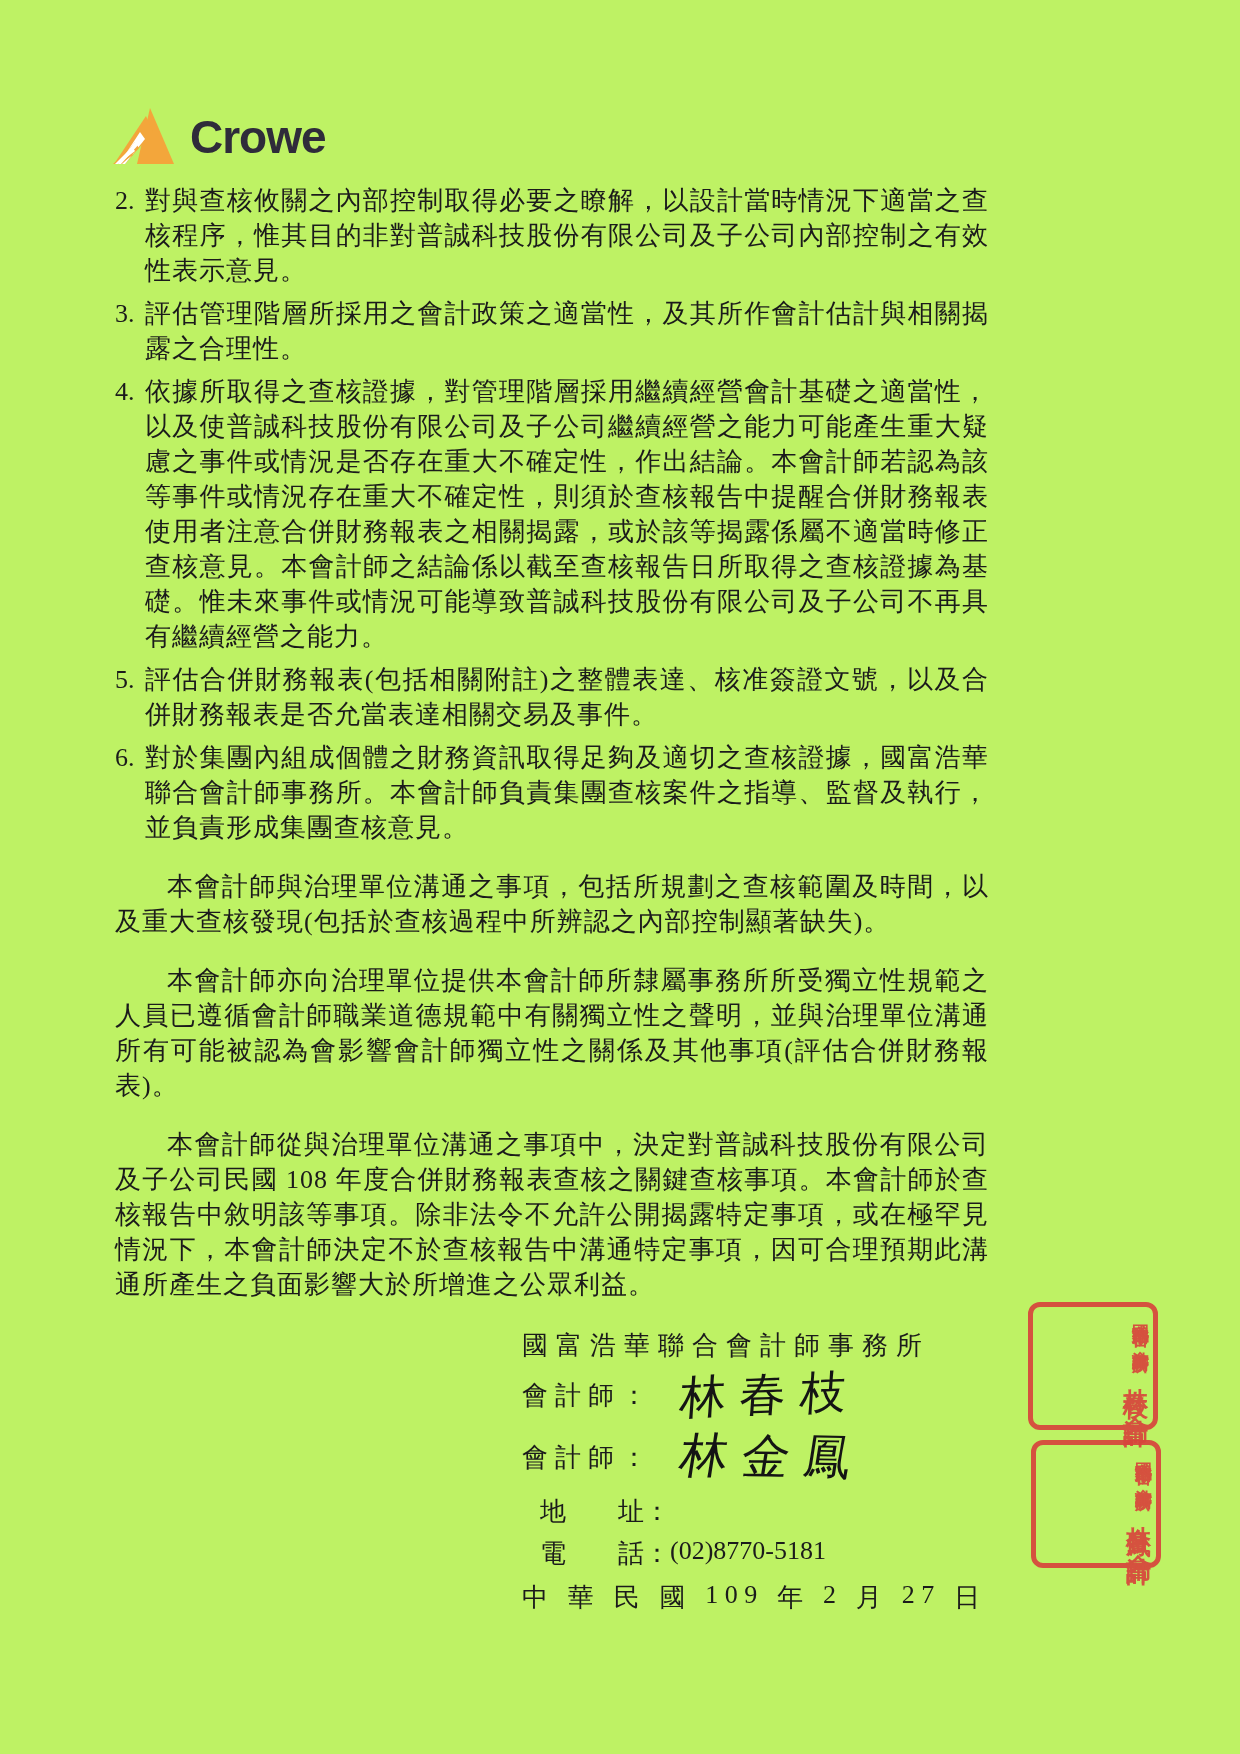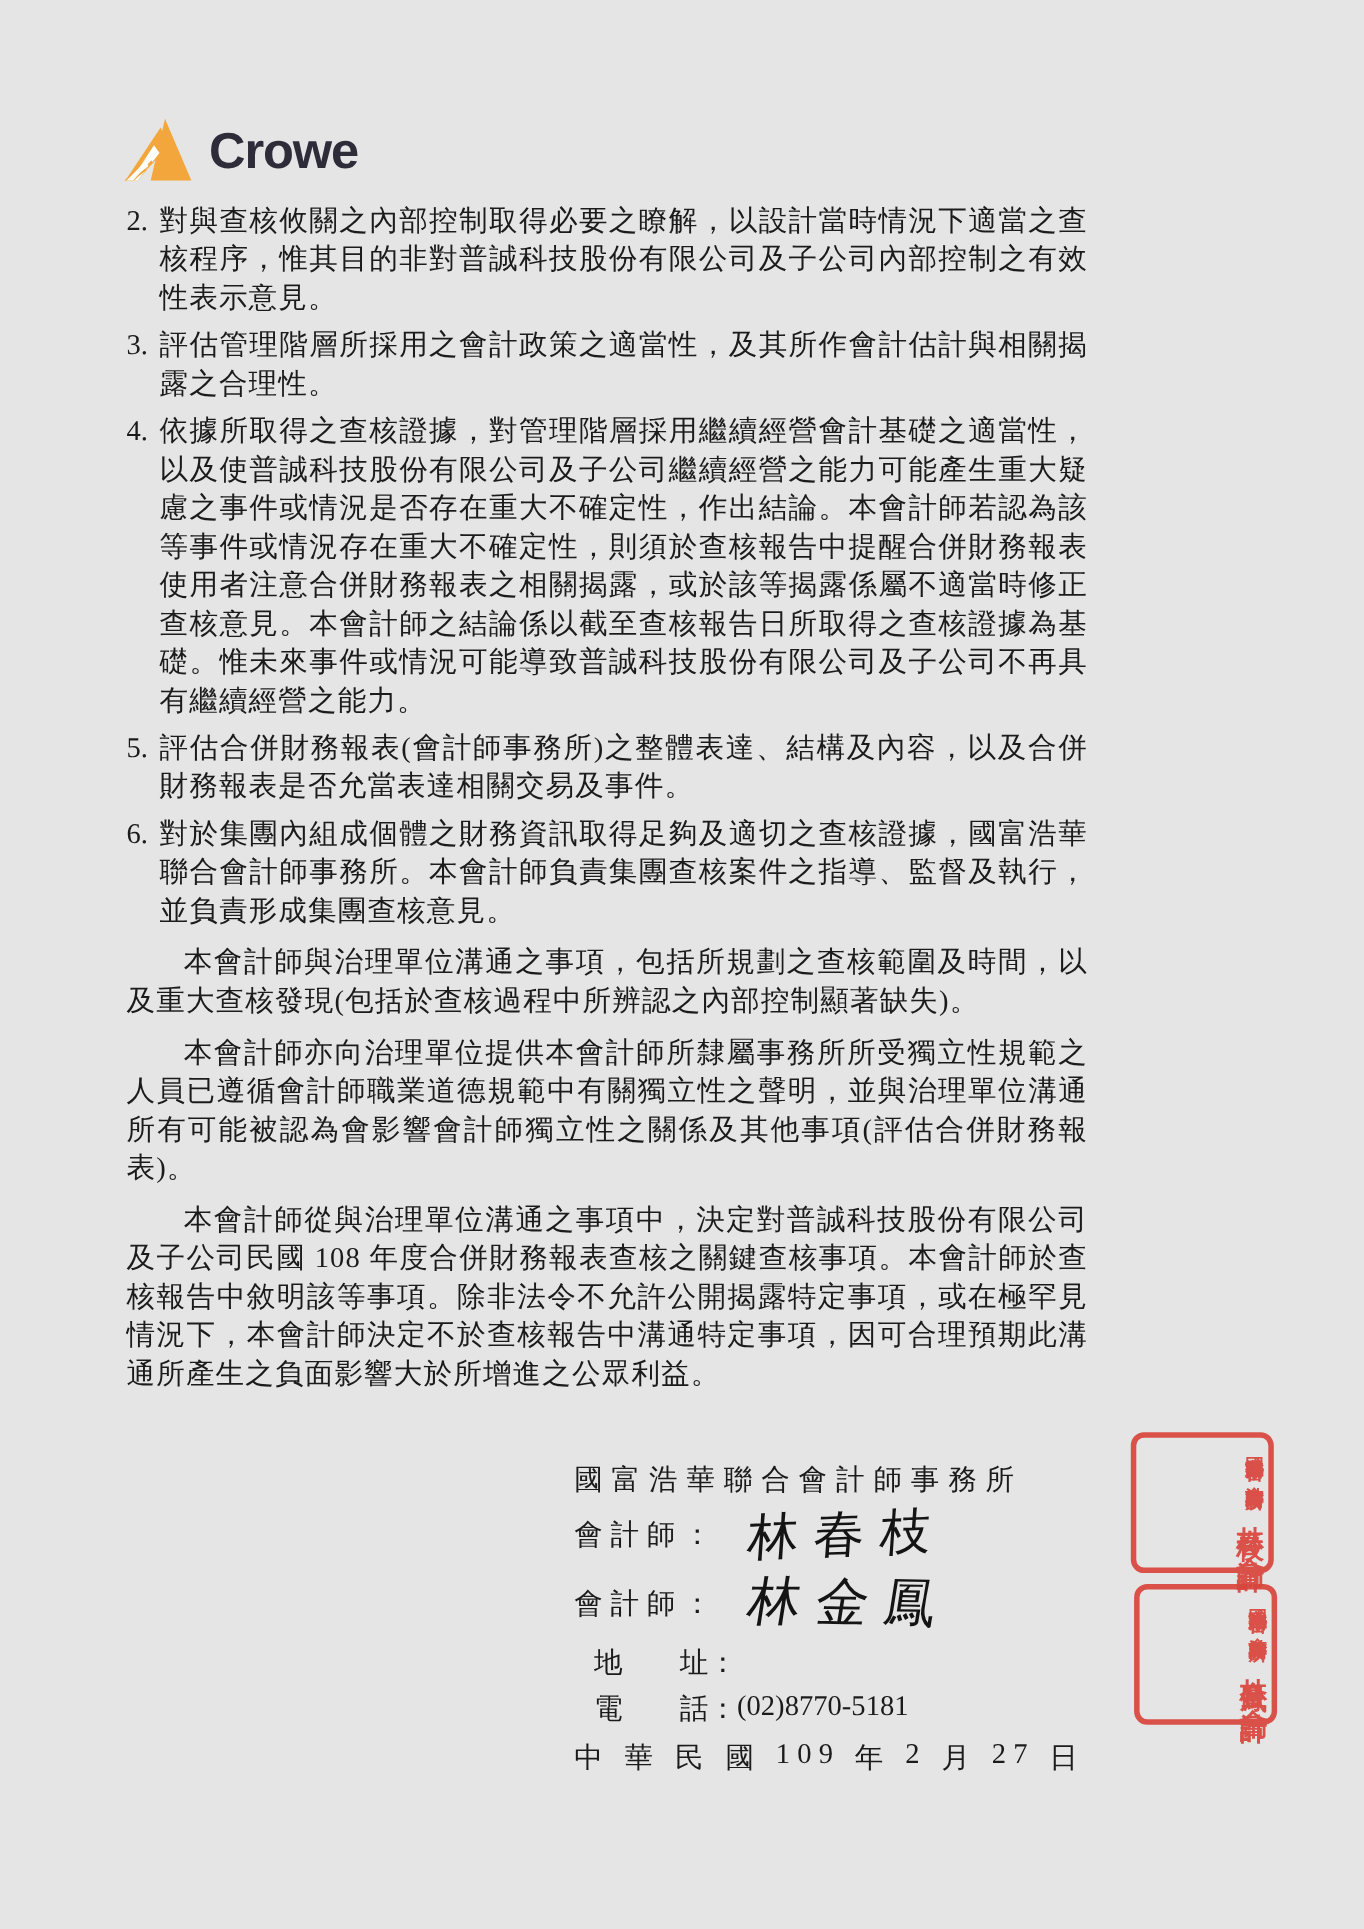"Crowe" .page { background: #e5e5e5 -> #bef264 }
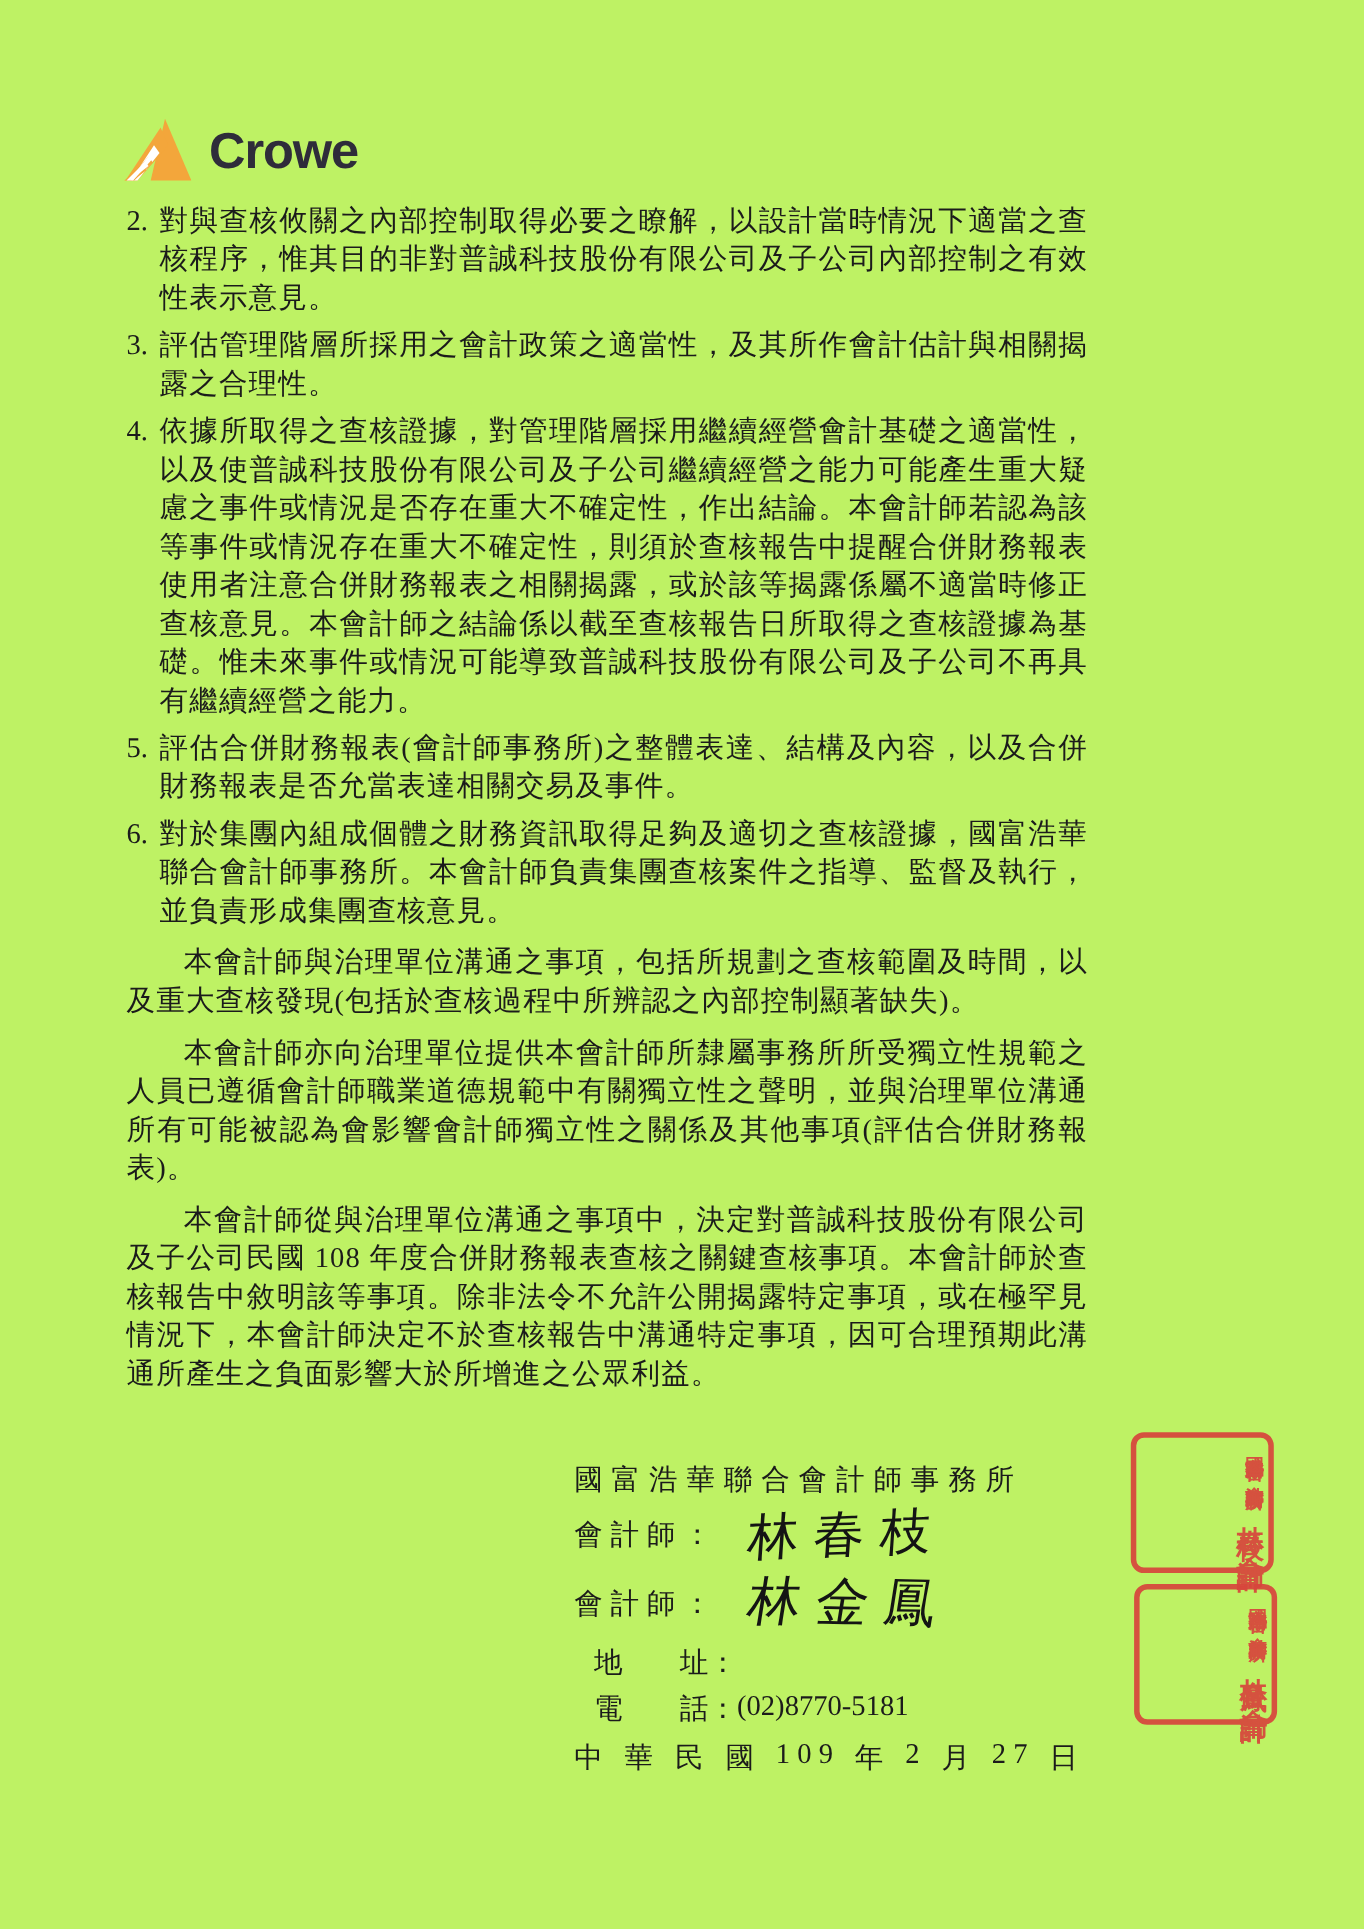"評估合併財務報表(會計師事務所)之整體表達、結構及內容，以及合併財務報表是否允當" span.list-text { text: 會計師事務所)之整體表達、結構及內容 -> 包括相關附註)之整體表達、核准簽證文號 }
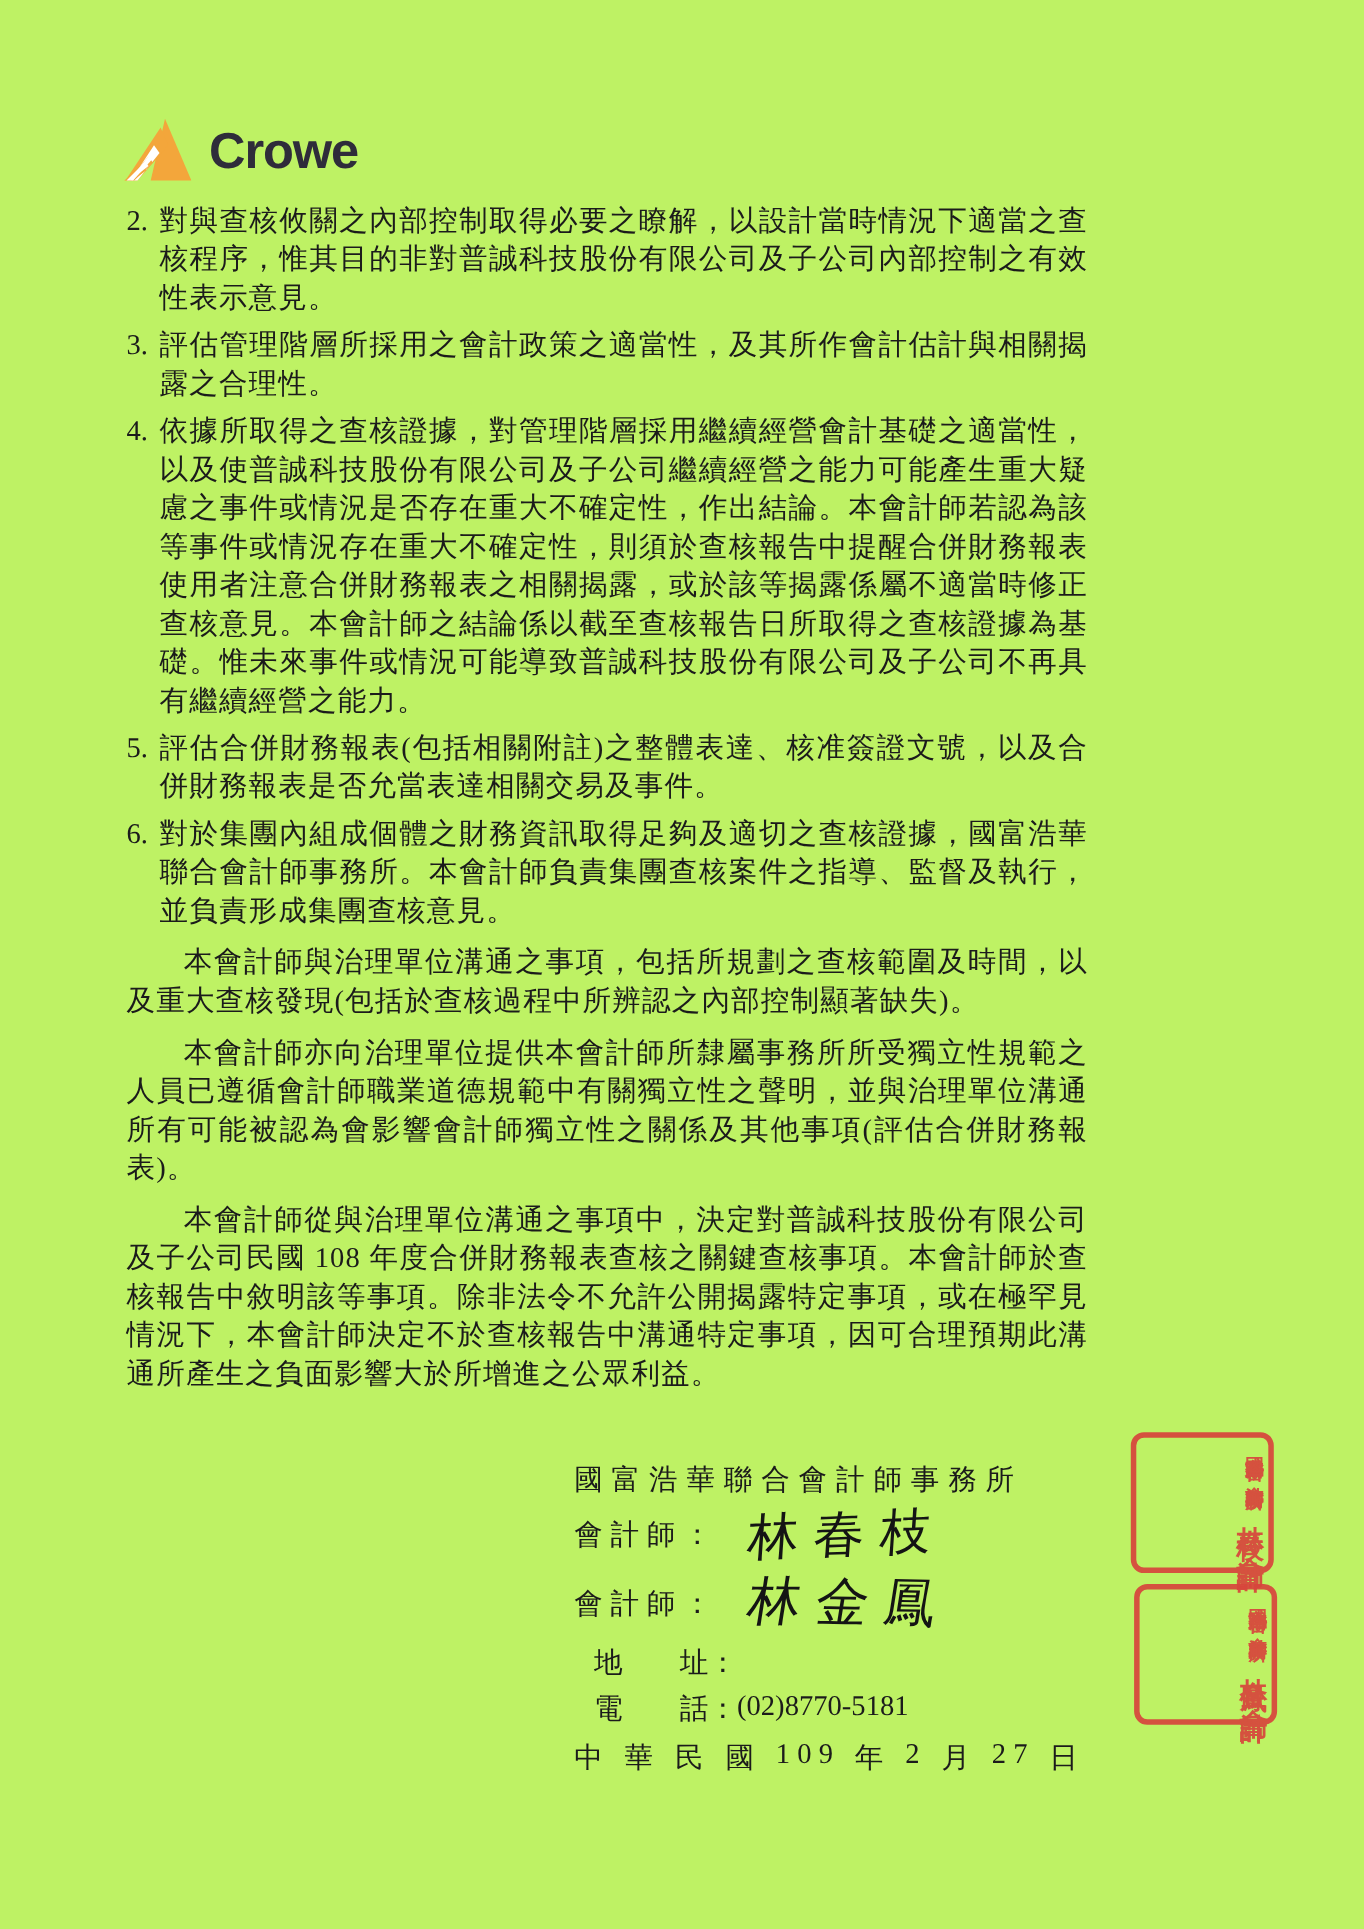"本會計師與治理單位溝通之事項，包括所規劃之查核範圍及時間，以及重大查核發現(包括" .para { margin-top: 12px -> 24px }
